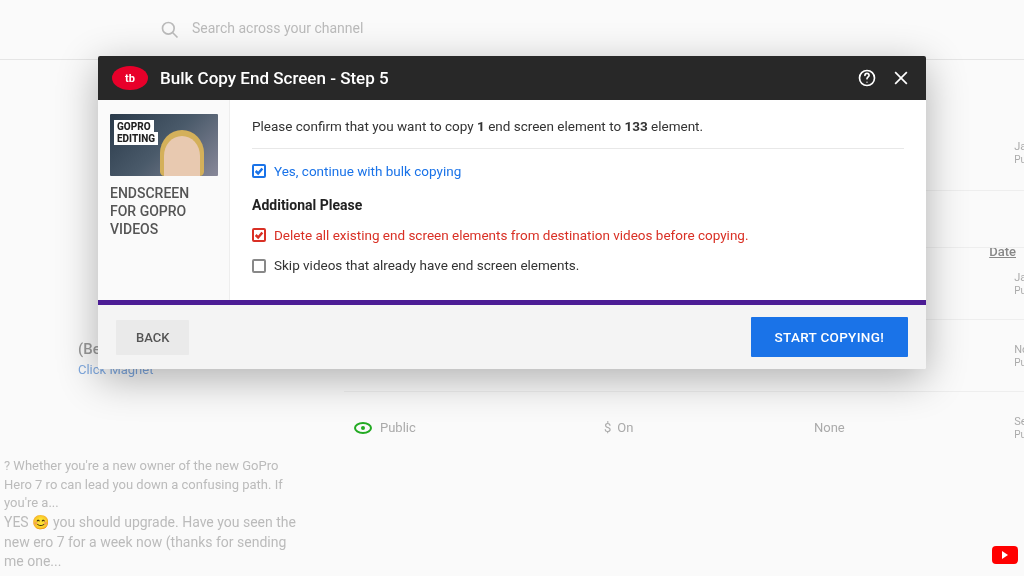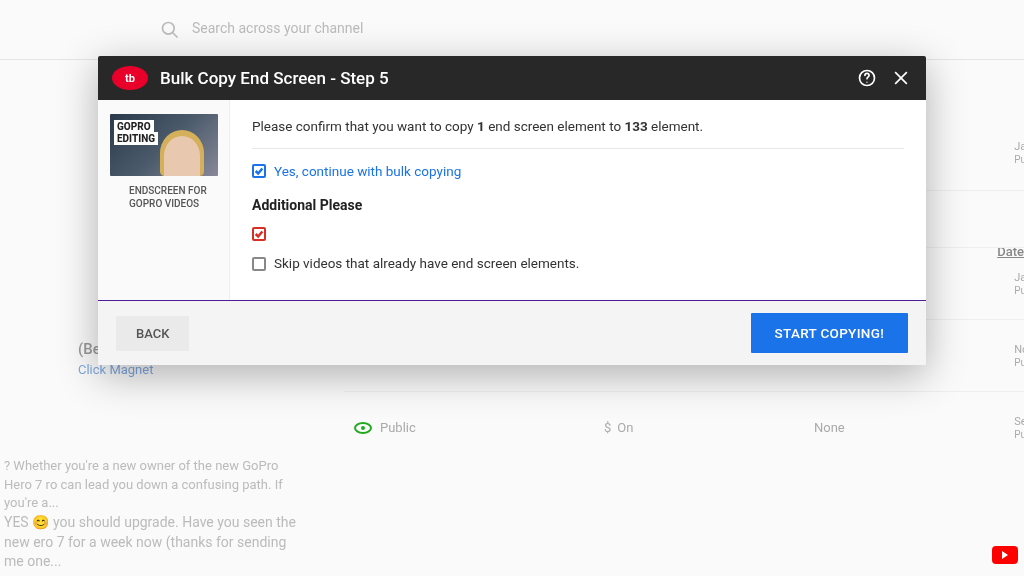"ENDSCREEN FOR GOPRO VIDEOS" .sidetitle { font-size: 10px -> 14px; margin-left: 19px -> none }
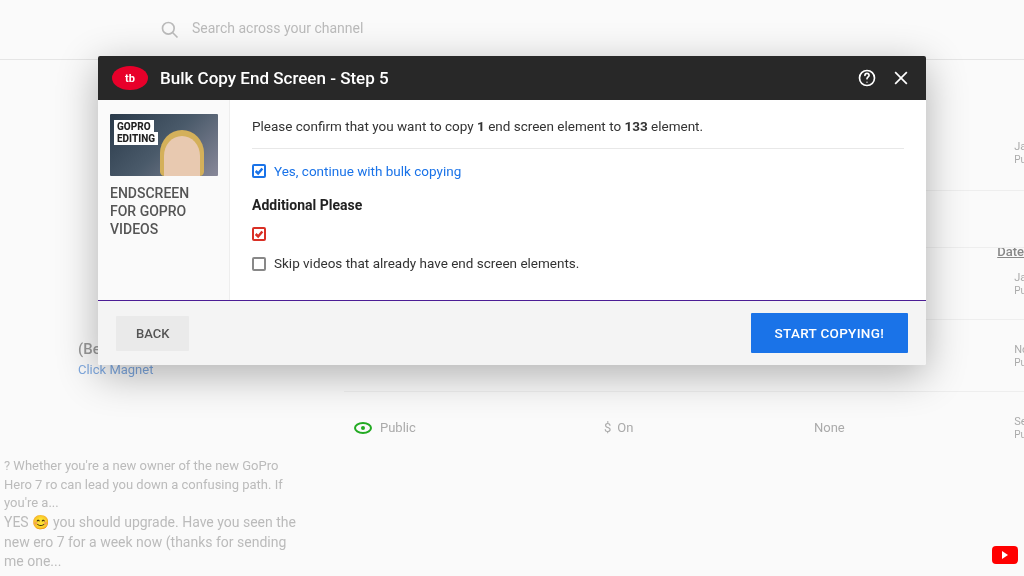"Delete all existing end screen" span { html: none -> <span>Delete all existing end screen elements from destination videos before copying.</span> }
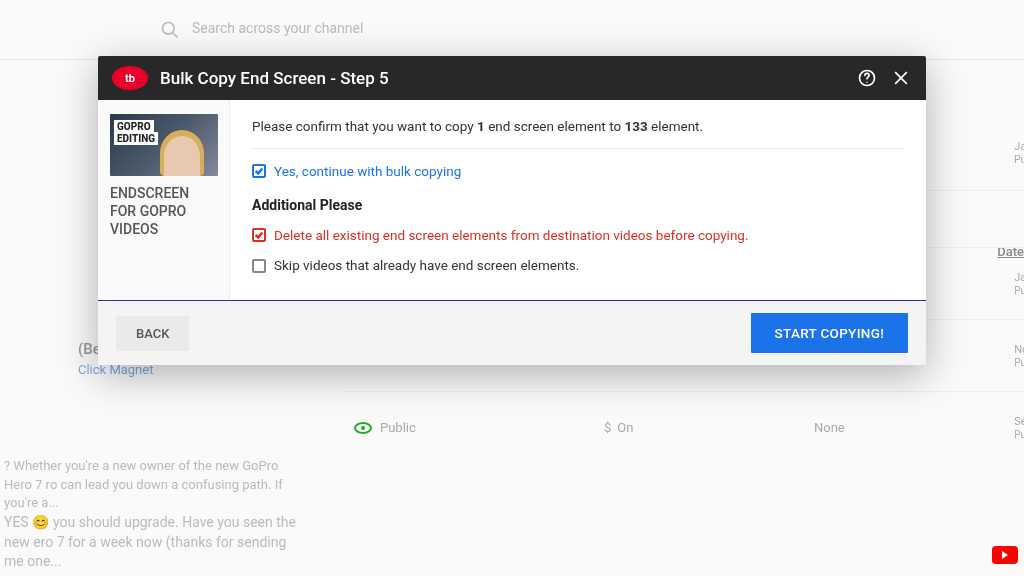"Date" .bg .datehead { right: 0 -> 8px }
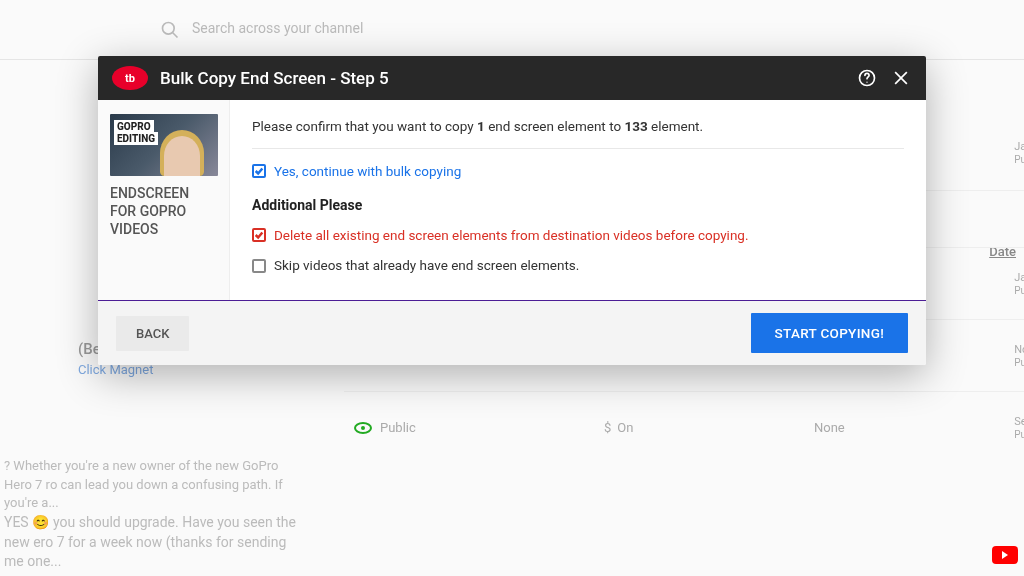"BACK" .modal-footer { border-top: 1px solid #4c1d95 -> 5px solid #4c1d95 }
